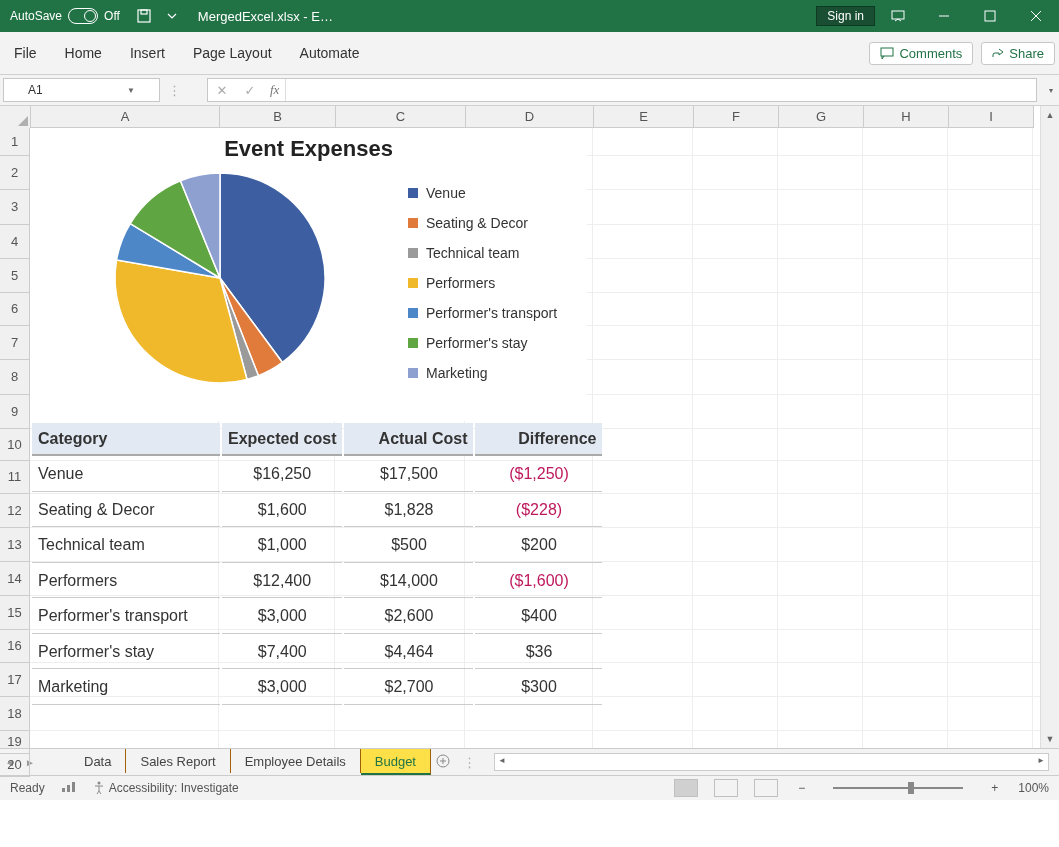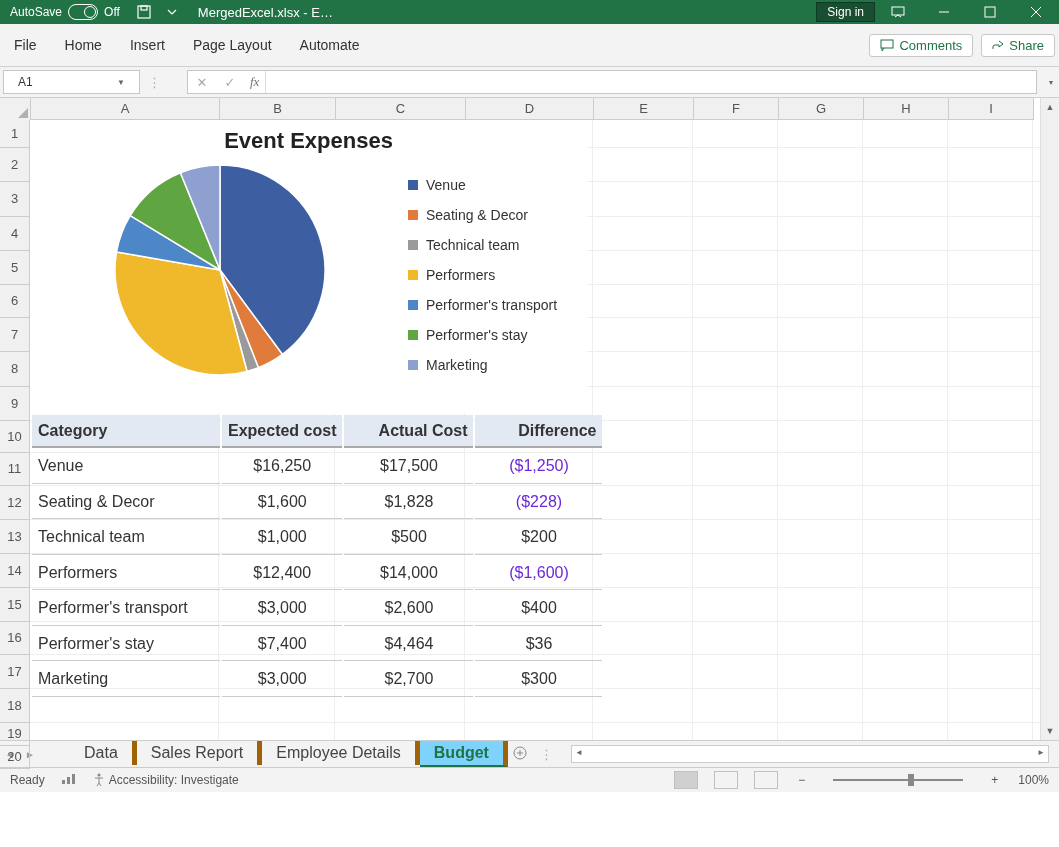"AutoSave" .titlebar { height: 24px -> 32px }
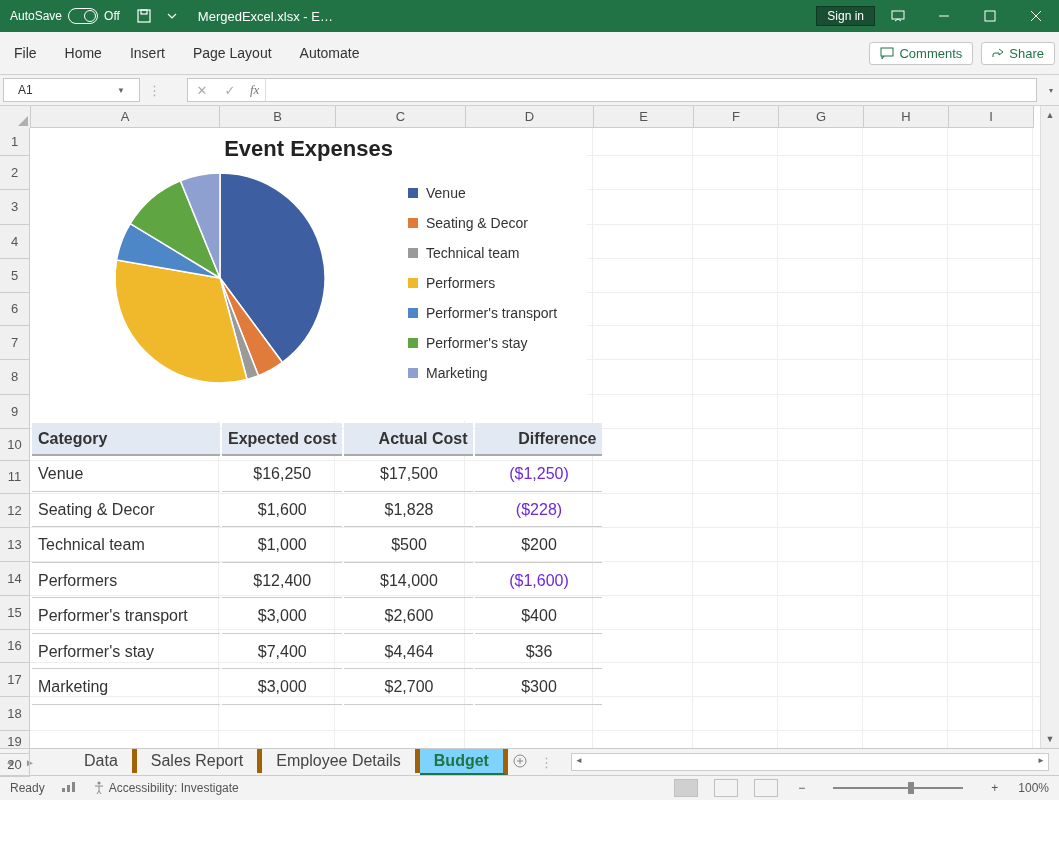"A1" .namebox { padding: 0 14px -> 0 24px }
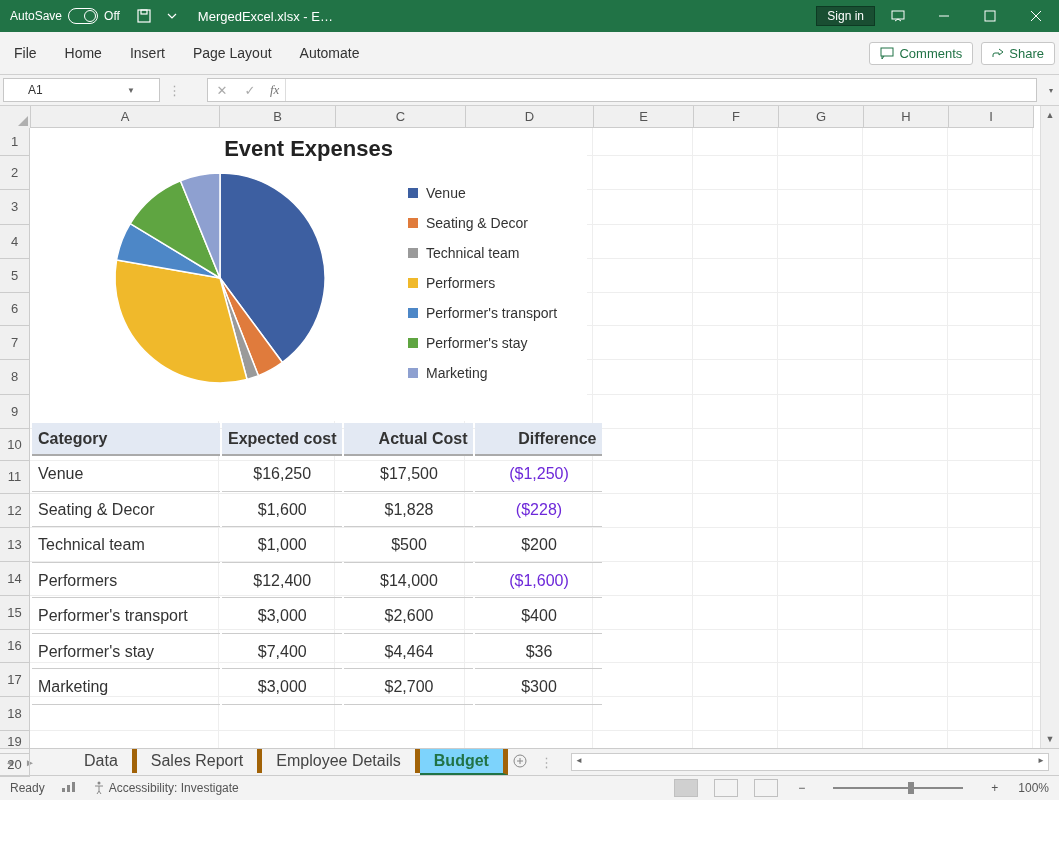"($1,250)" .neg { color: #6d28d9 -> #be185d }
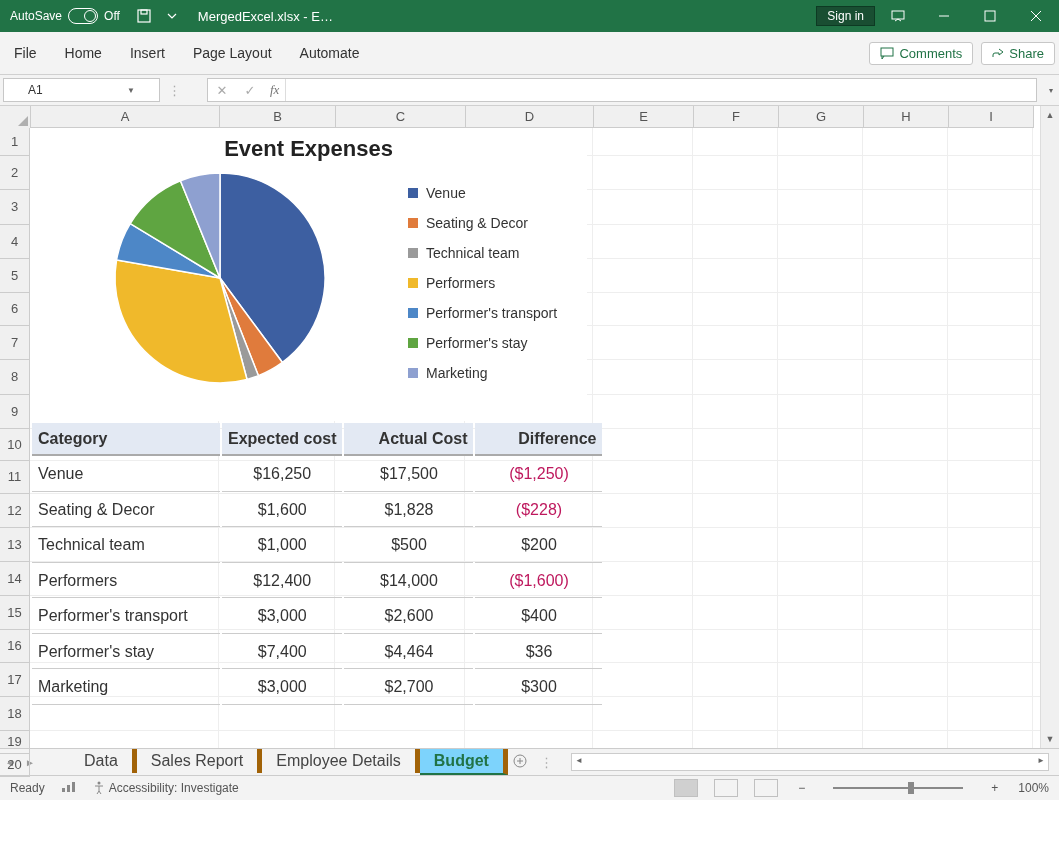"Data" .tab { border-right: 5px solid #a16207 -> 1px solid #a16207; font-size: 16px -> 13px }
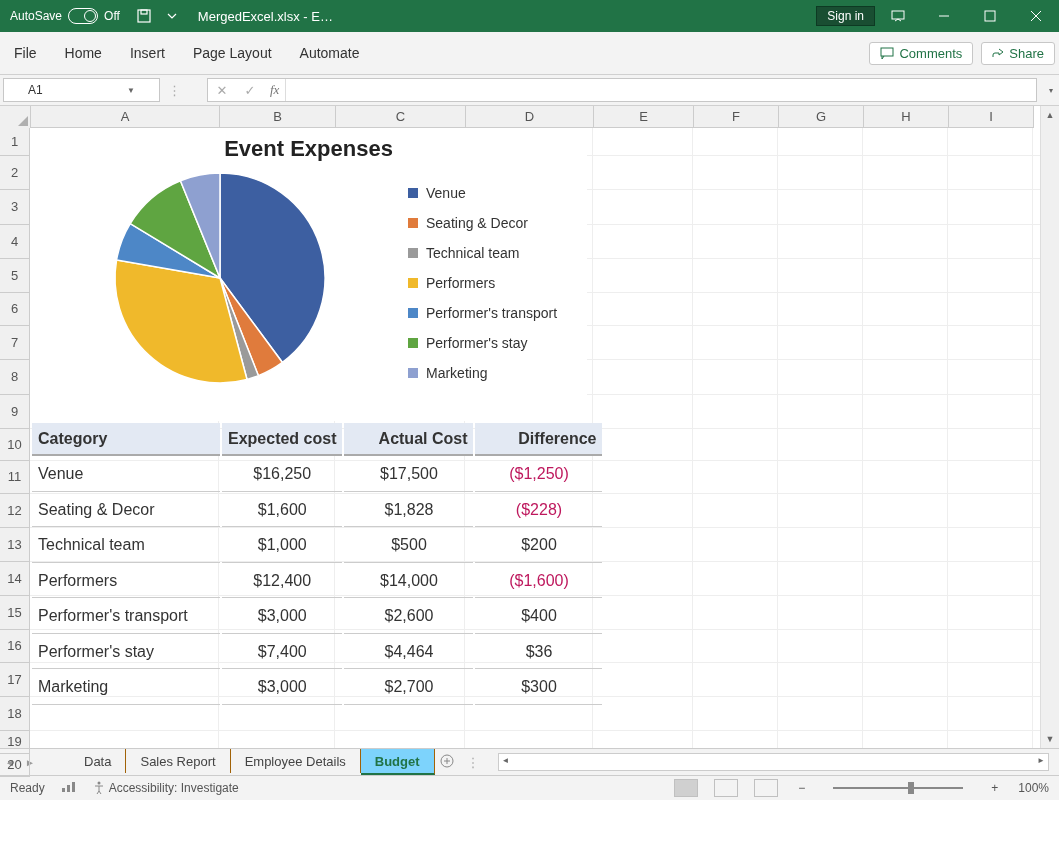"Budget" .tab.active { background: #7dd3fc -> #fde047; font-weight: 700 -> 400 }
